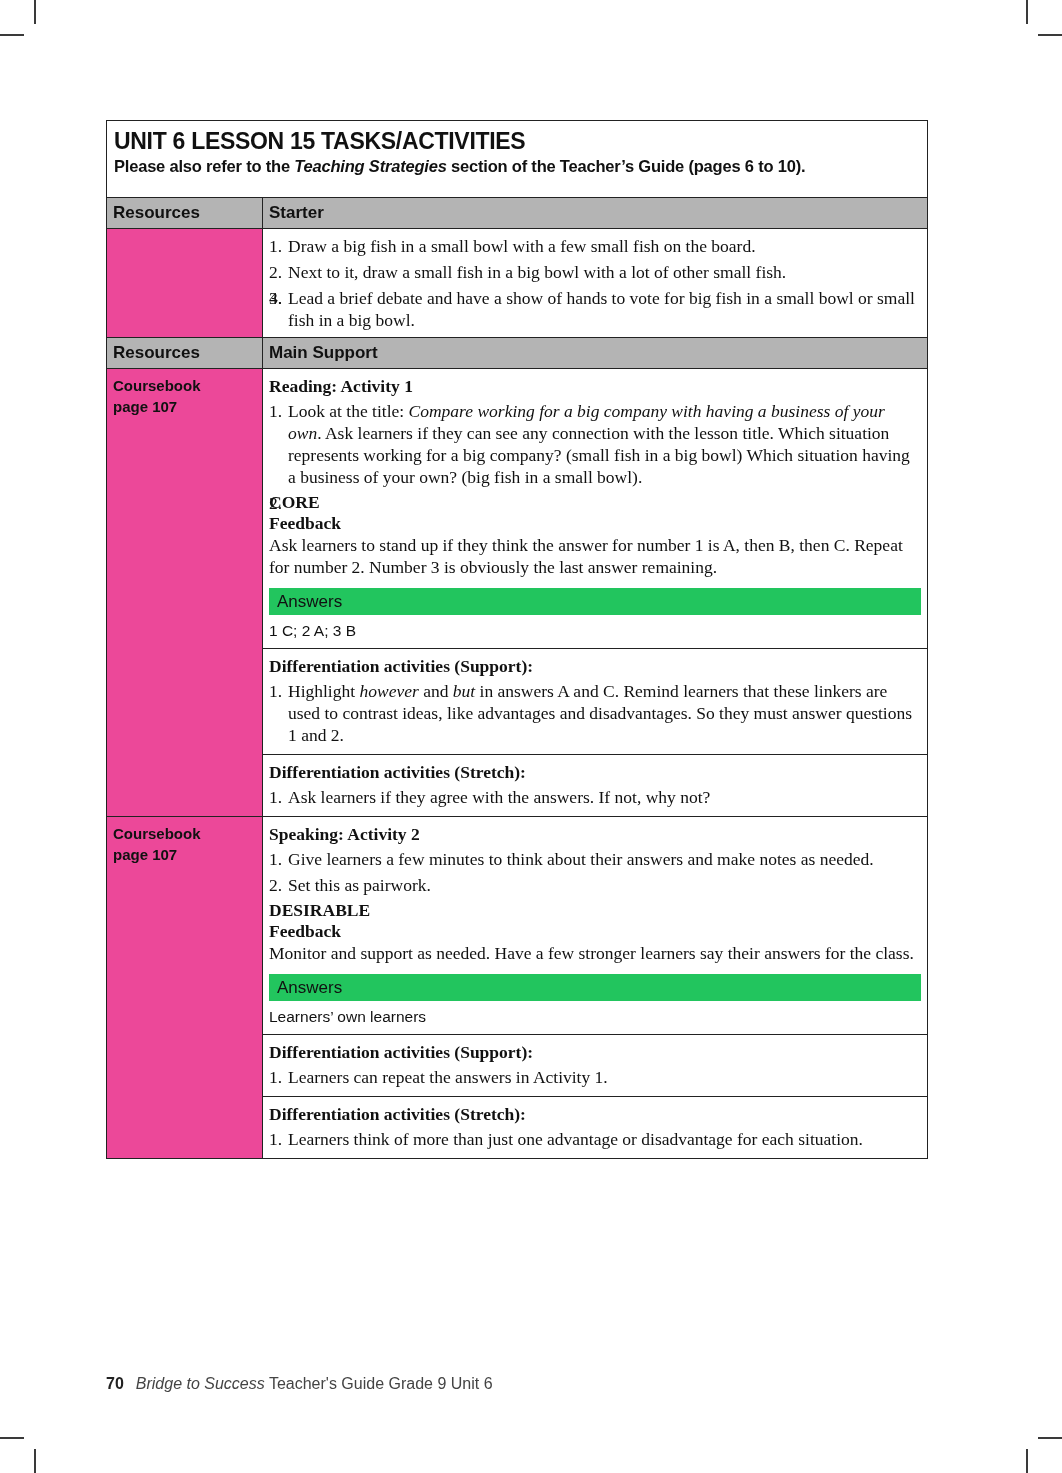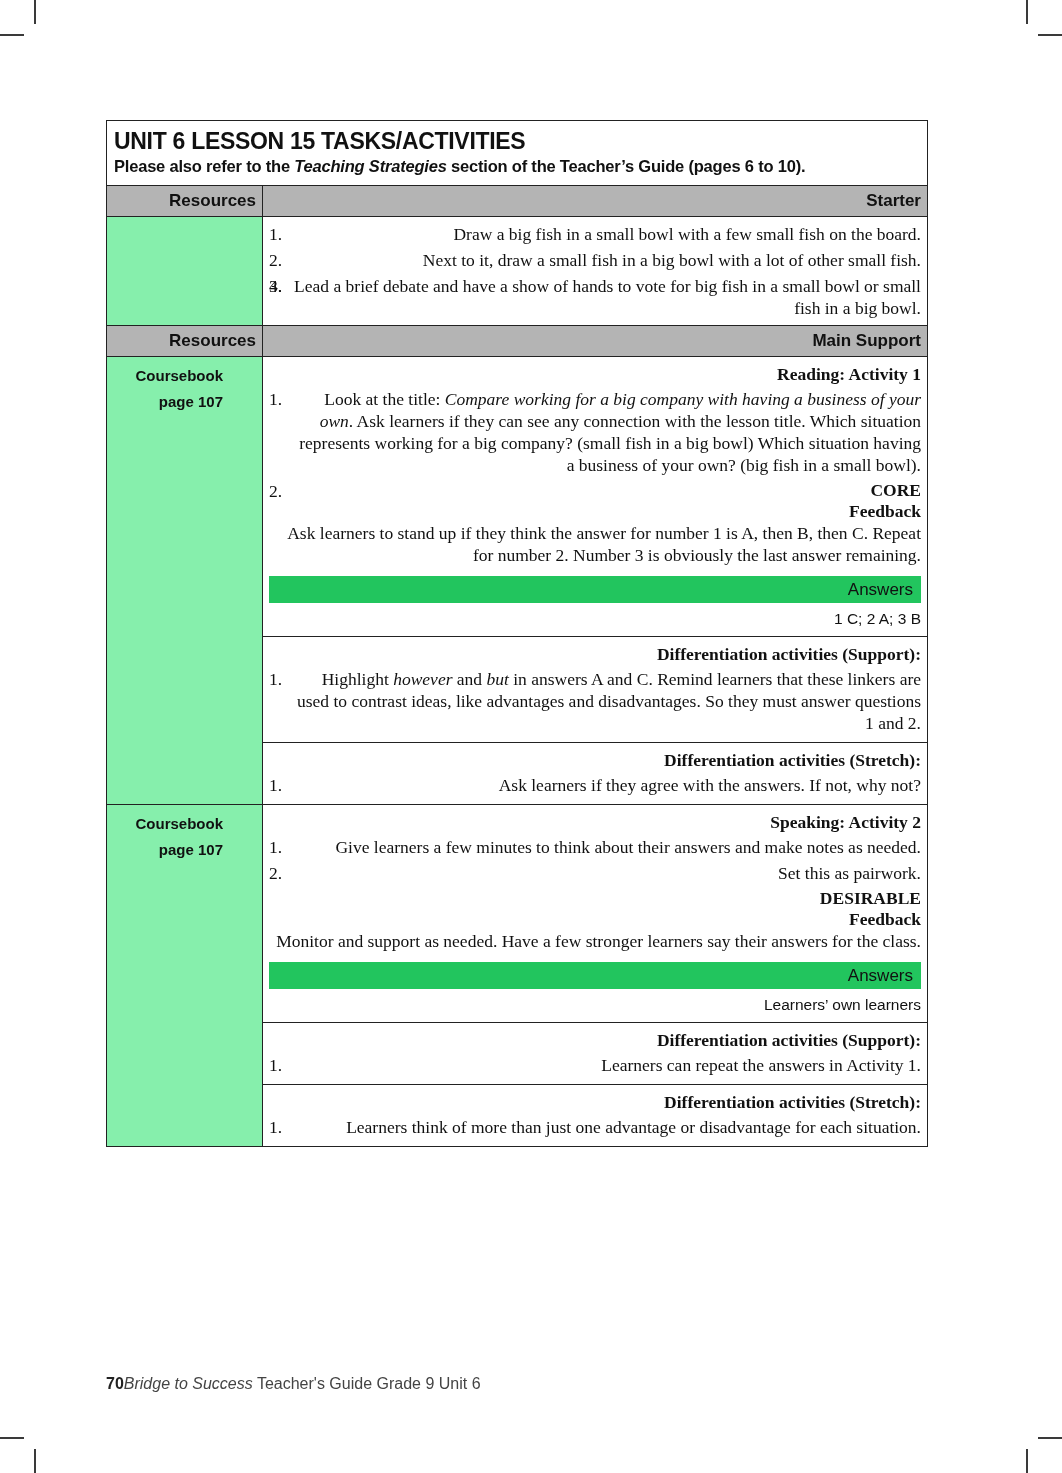"UNIT 6 LESSON 15 TASKS/ACTIVITIES" .title-block { padding: 6px 7px 8px 7px -> 6px 7px 20px 7px }
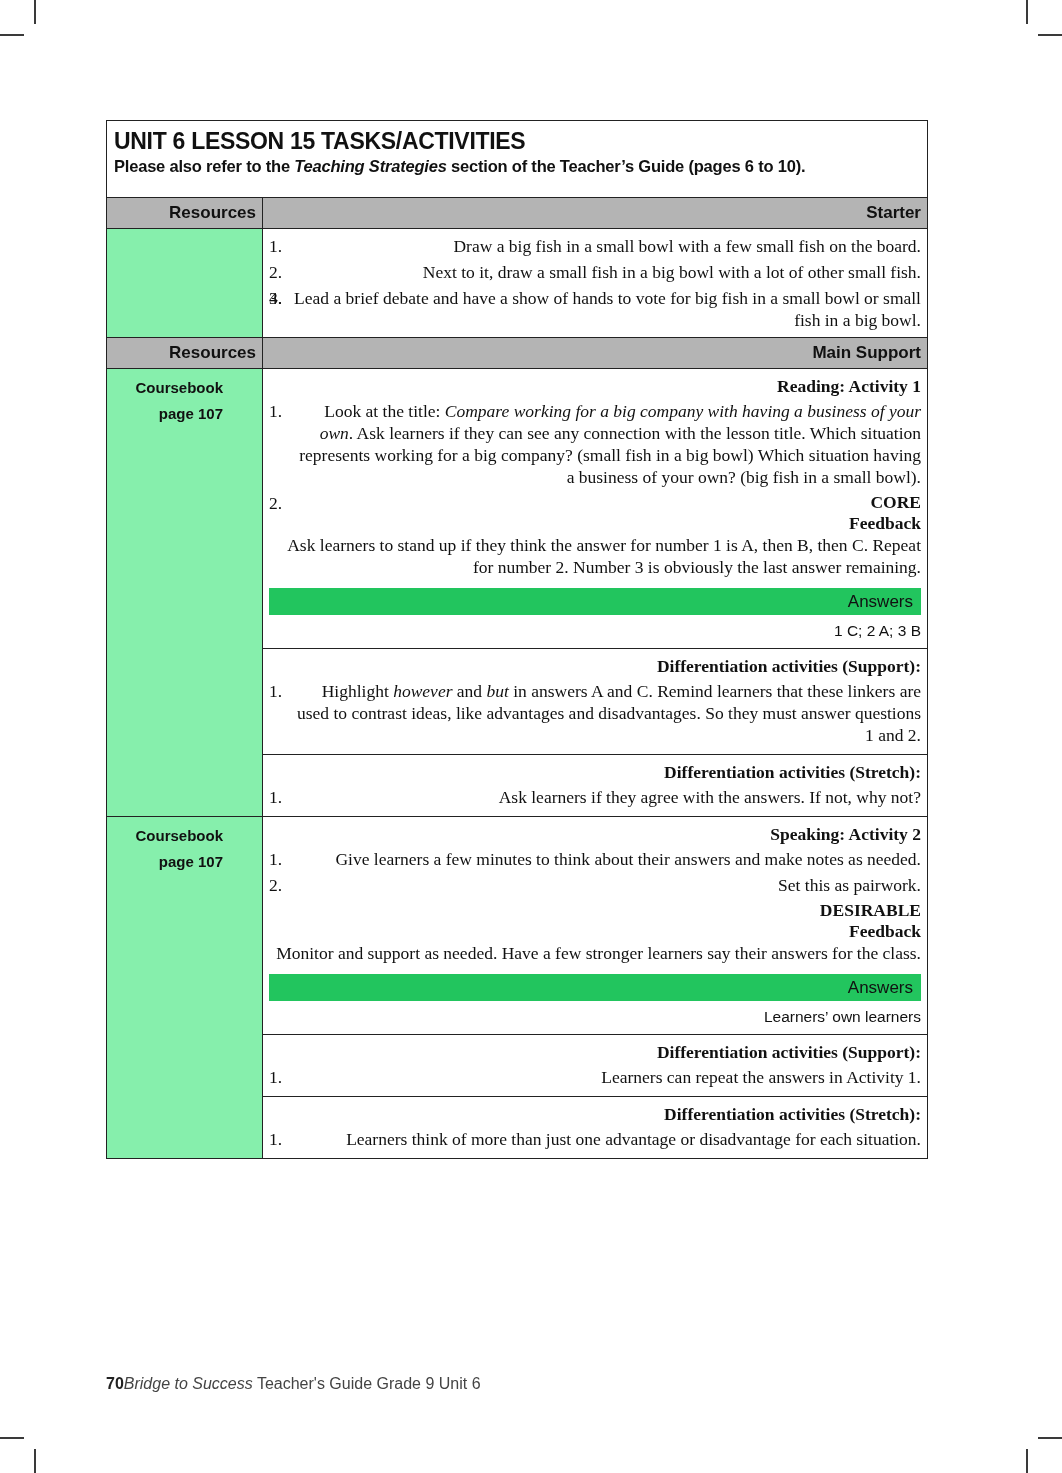"Resources" .row { text-align: right -> none }
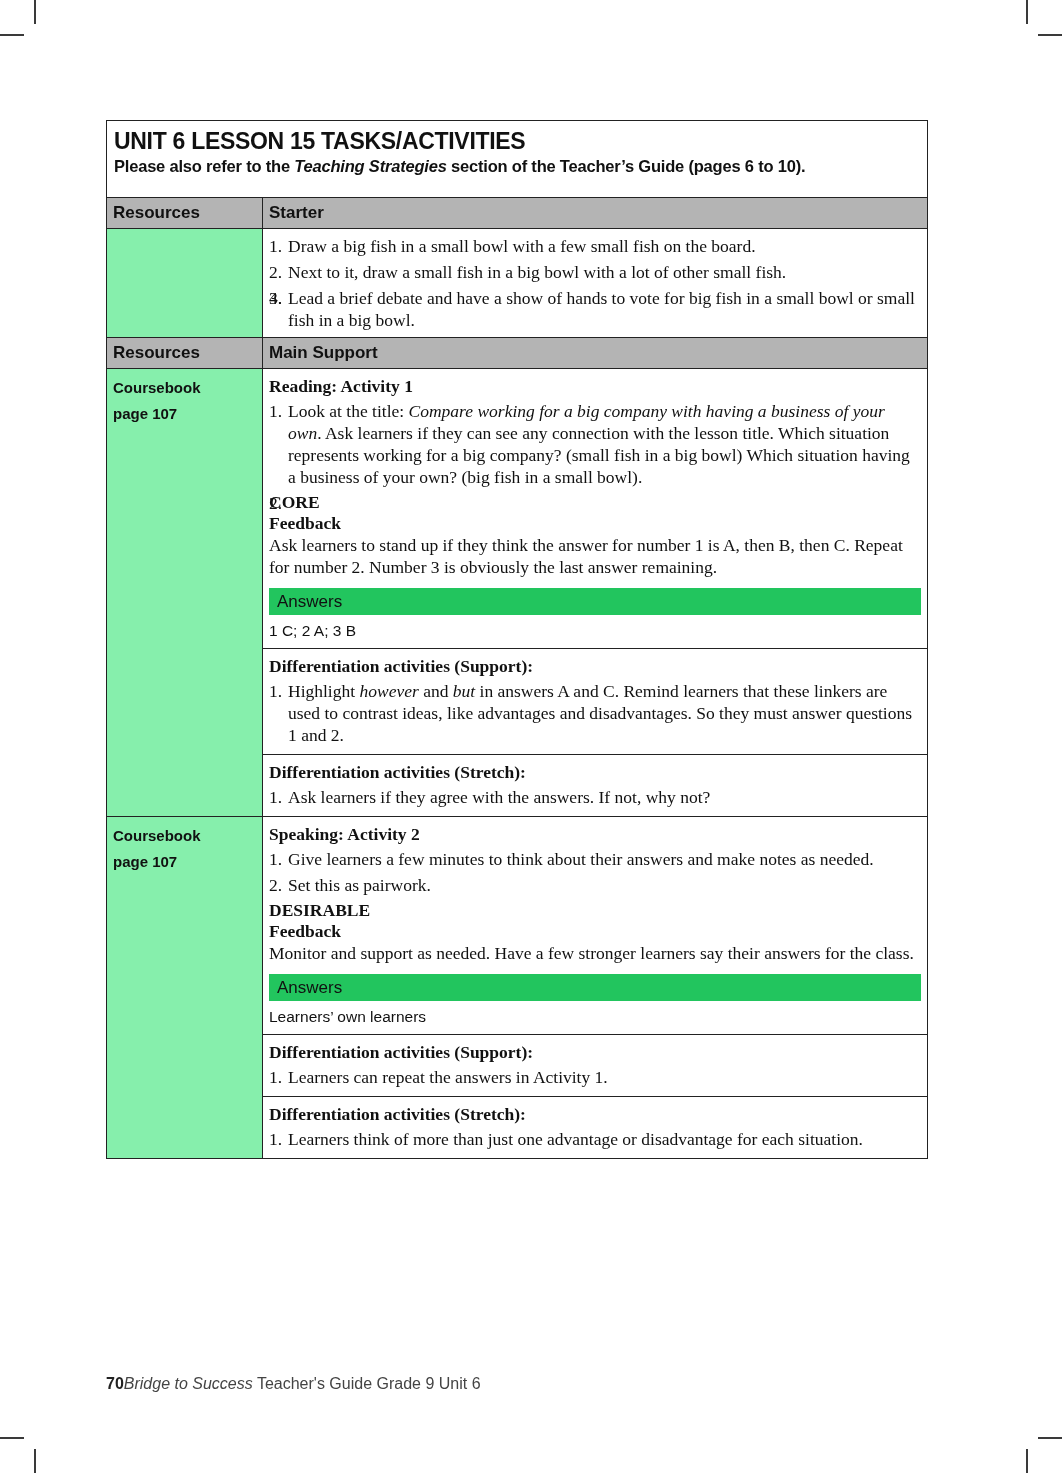"Coursebook page 107" .lcol { background: #86efac -> #ec4899; line-height: 26px -> 21px }
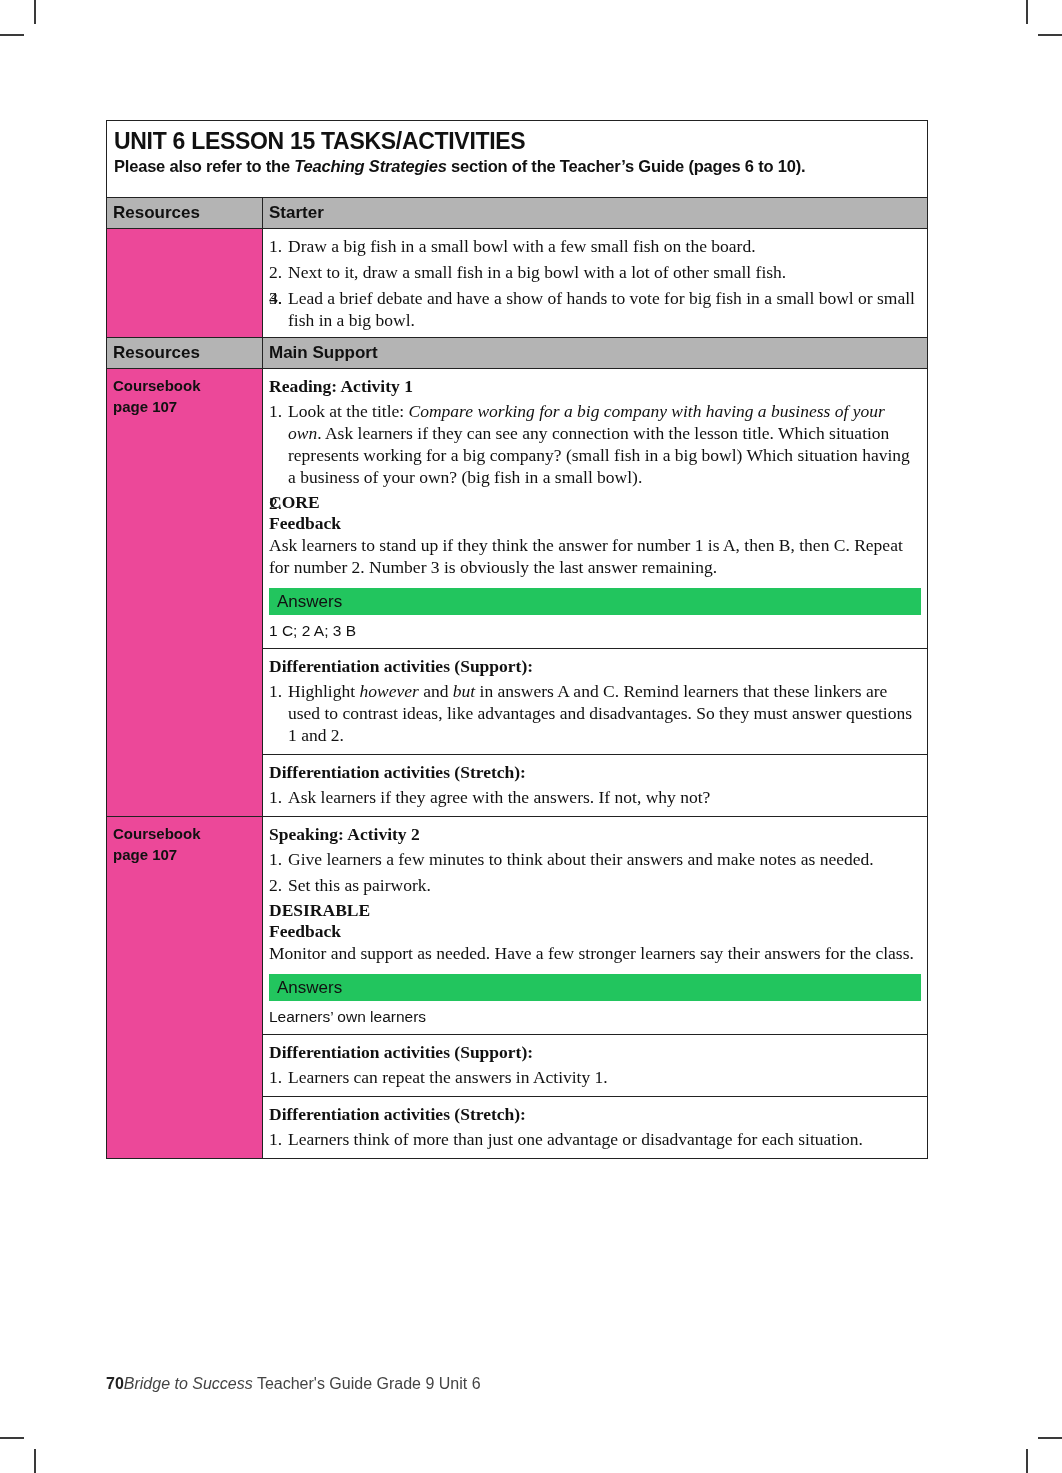"70" .footer .pg { margin-right: none -> 12px }
